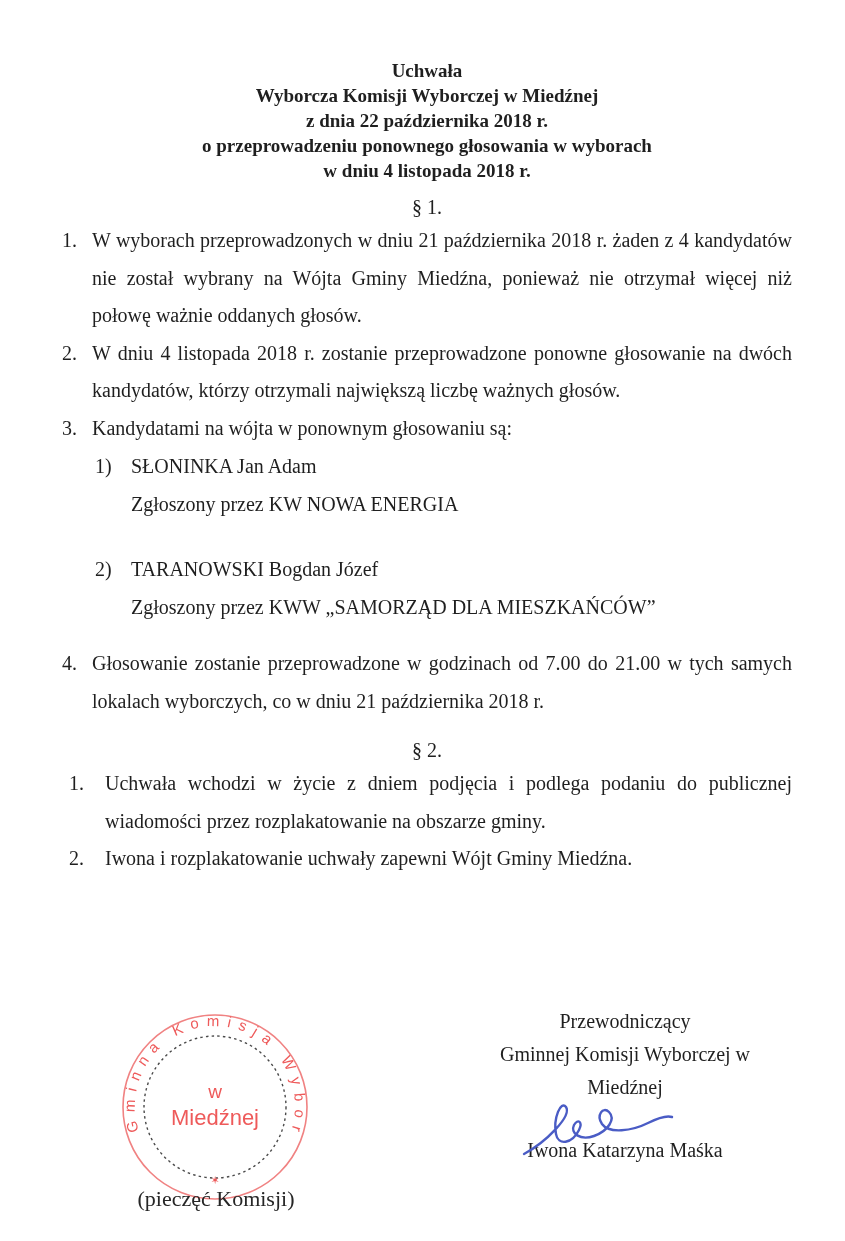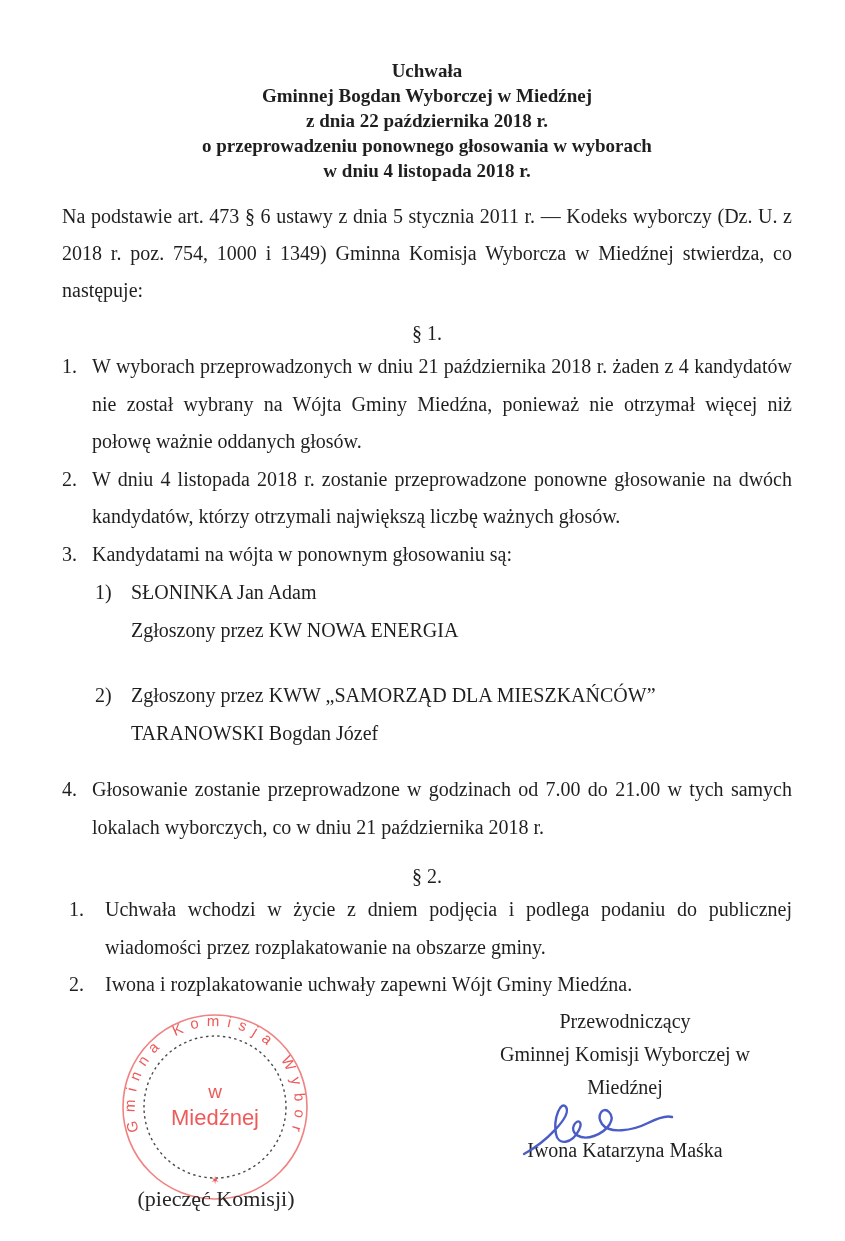"Gminnej Bogdan Wyborczej w Miedźnej" div { text: Gminnej Bogdan -> Wyborcza Komisji }
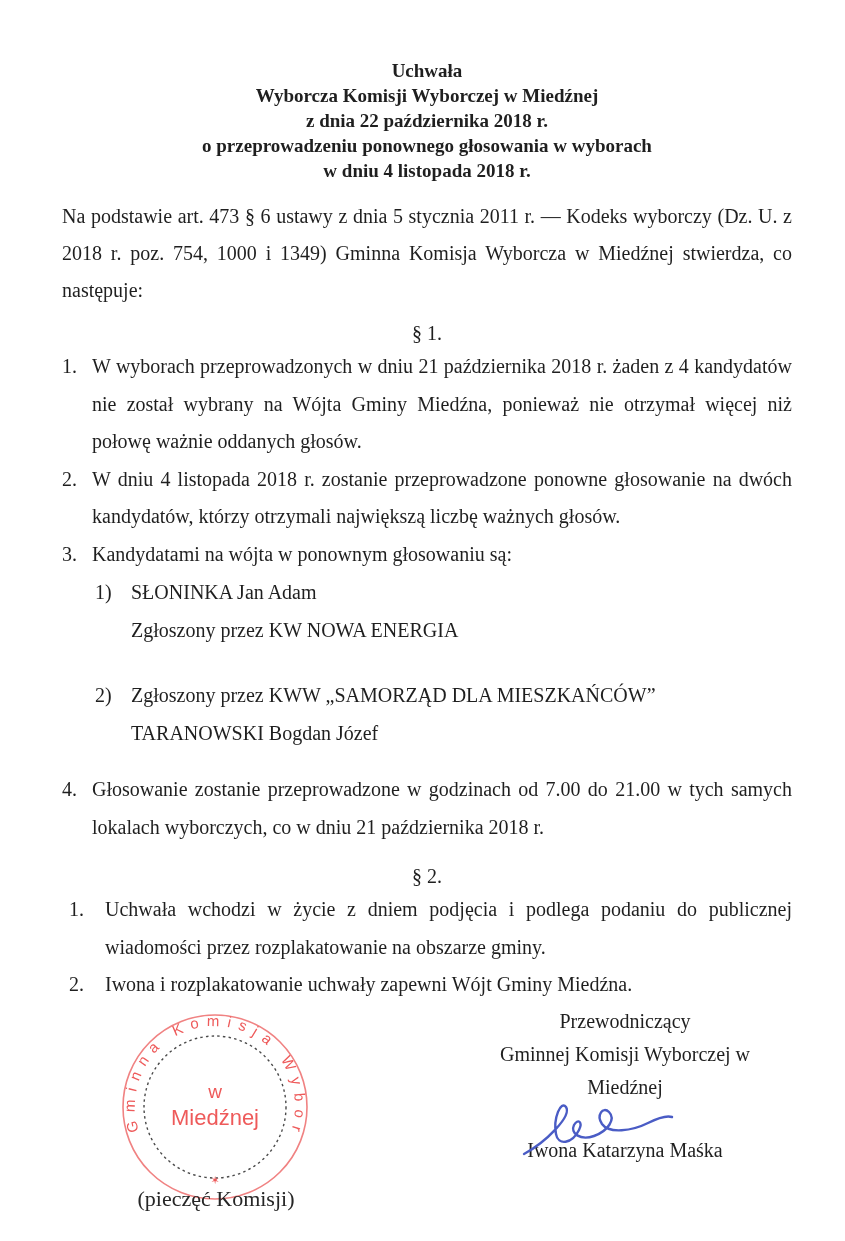"Na podstawie art. 473 §" p.preamble { html: <p>Na podstawie art. 473 § 6 ustawy z dnia 5 stycznia 2011 r. — Kodeks wyborczy (Dz. U. z 2018 r. poz. 754, 1000 i 1349) Gminna Komisja Wyborcza w Miedźnej stwierdza, co następuje:</p> -> none }
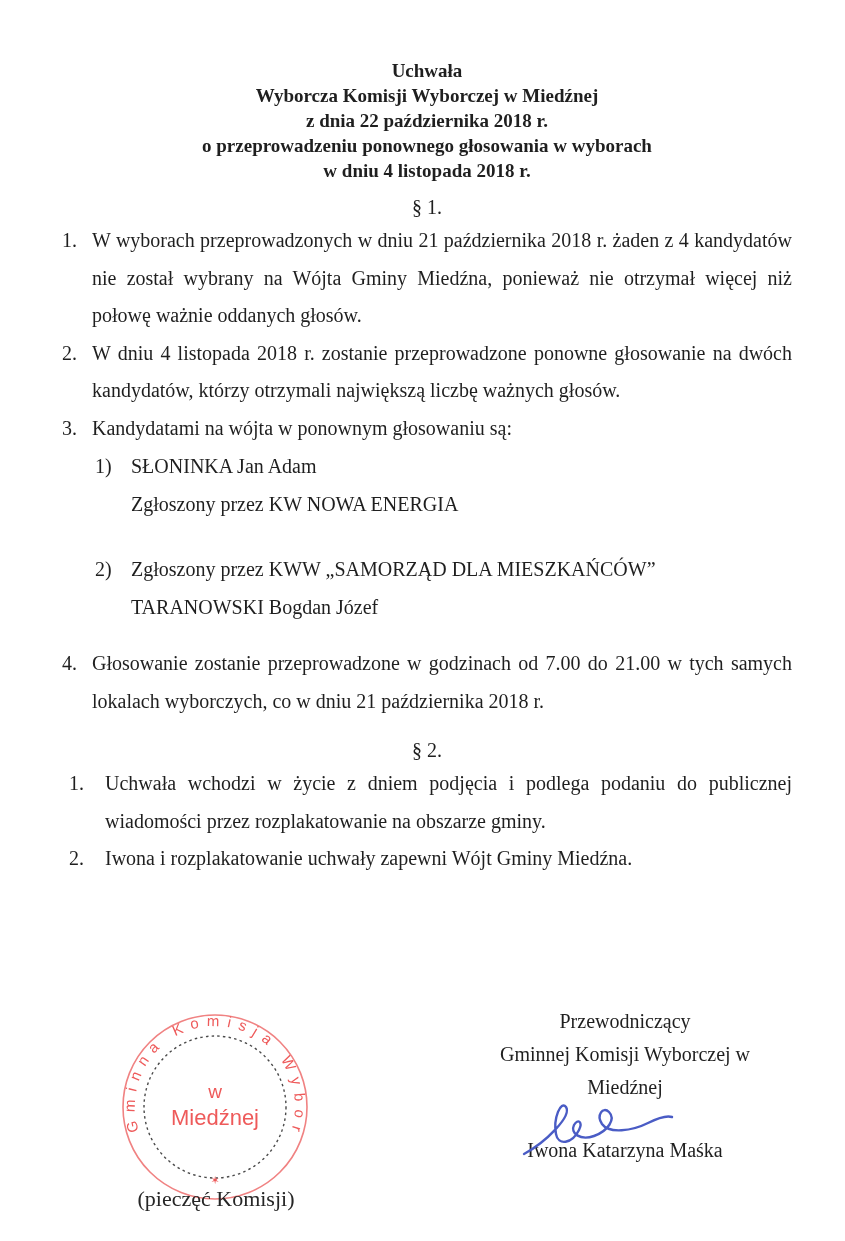"Zgłoszony przez KWW „SAMORZĄD DLA" div { order: before "TARANOWSKI Bogdan Józef" -> after "TARANOWSKI Bogdan Józef" }
